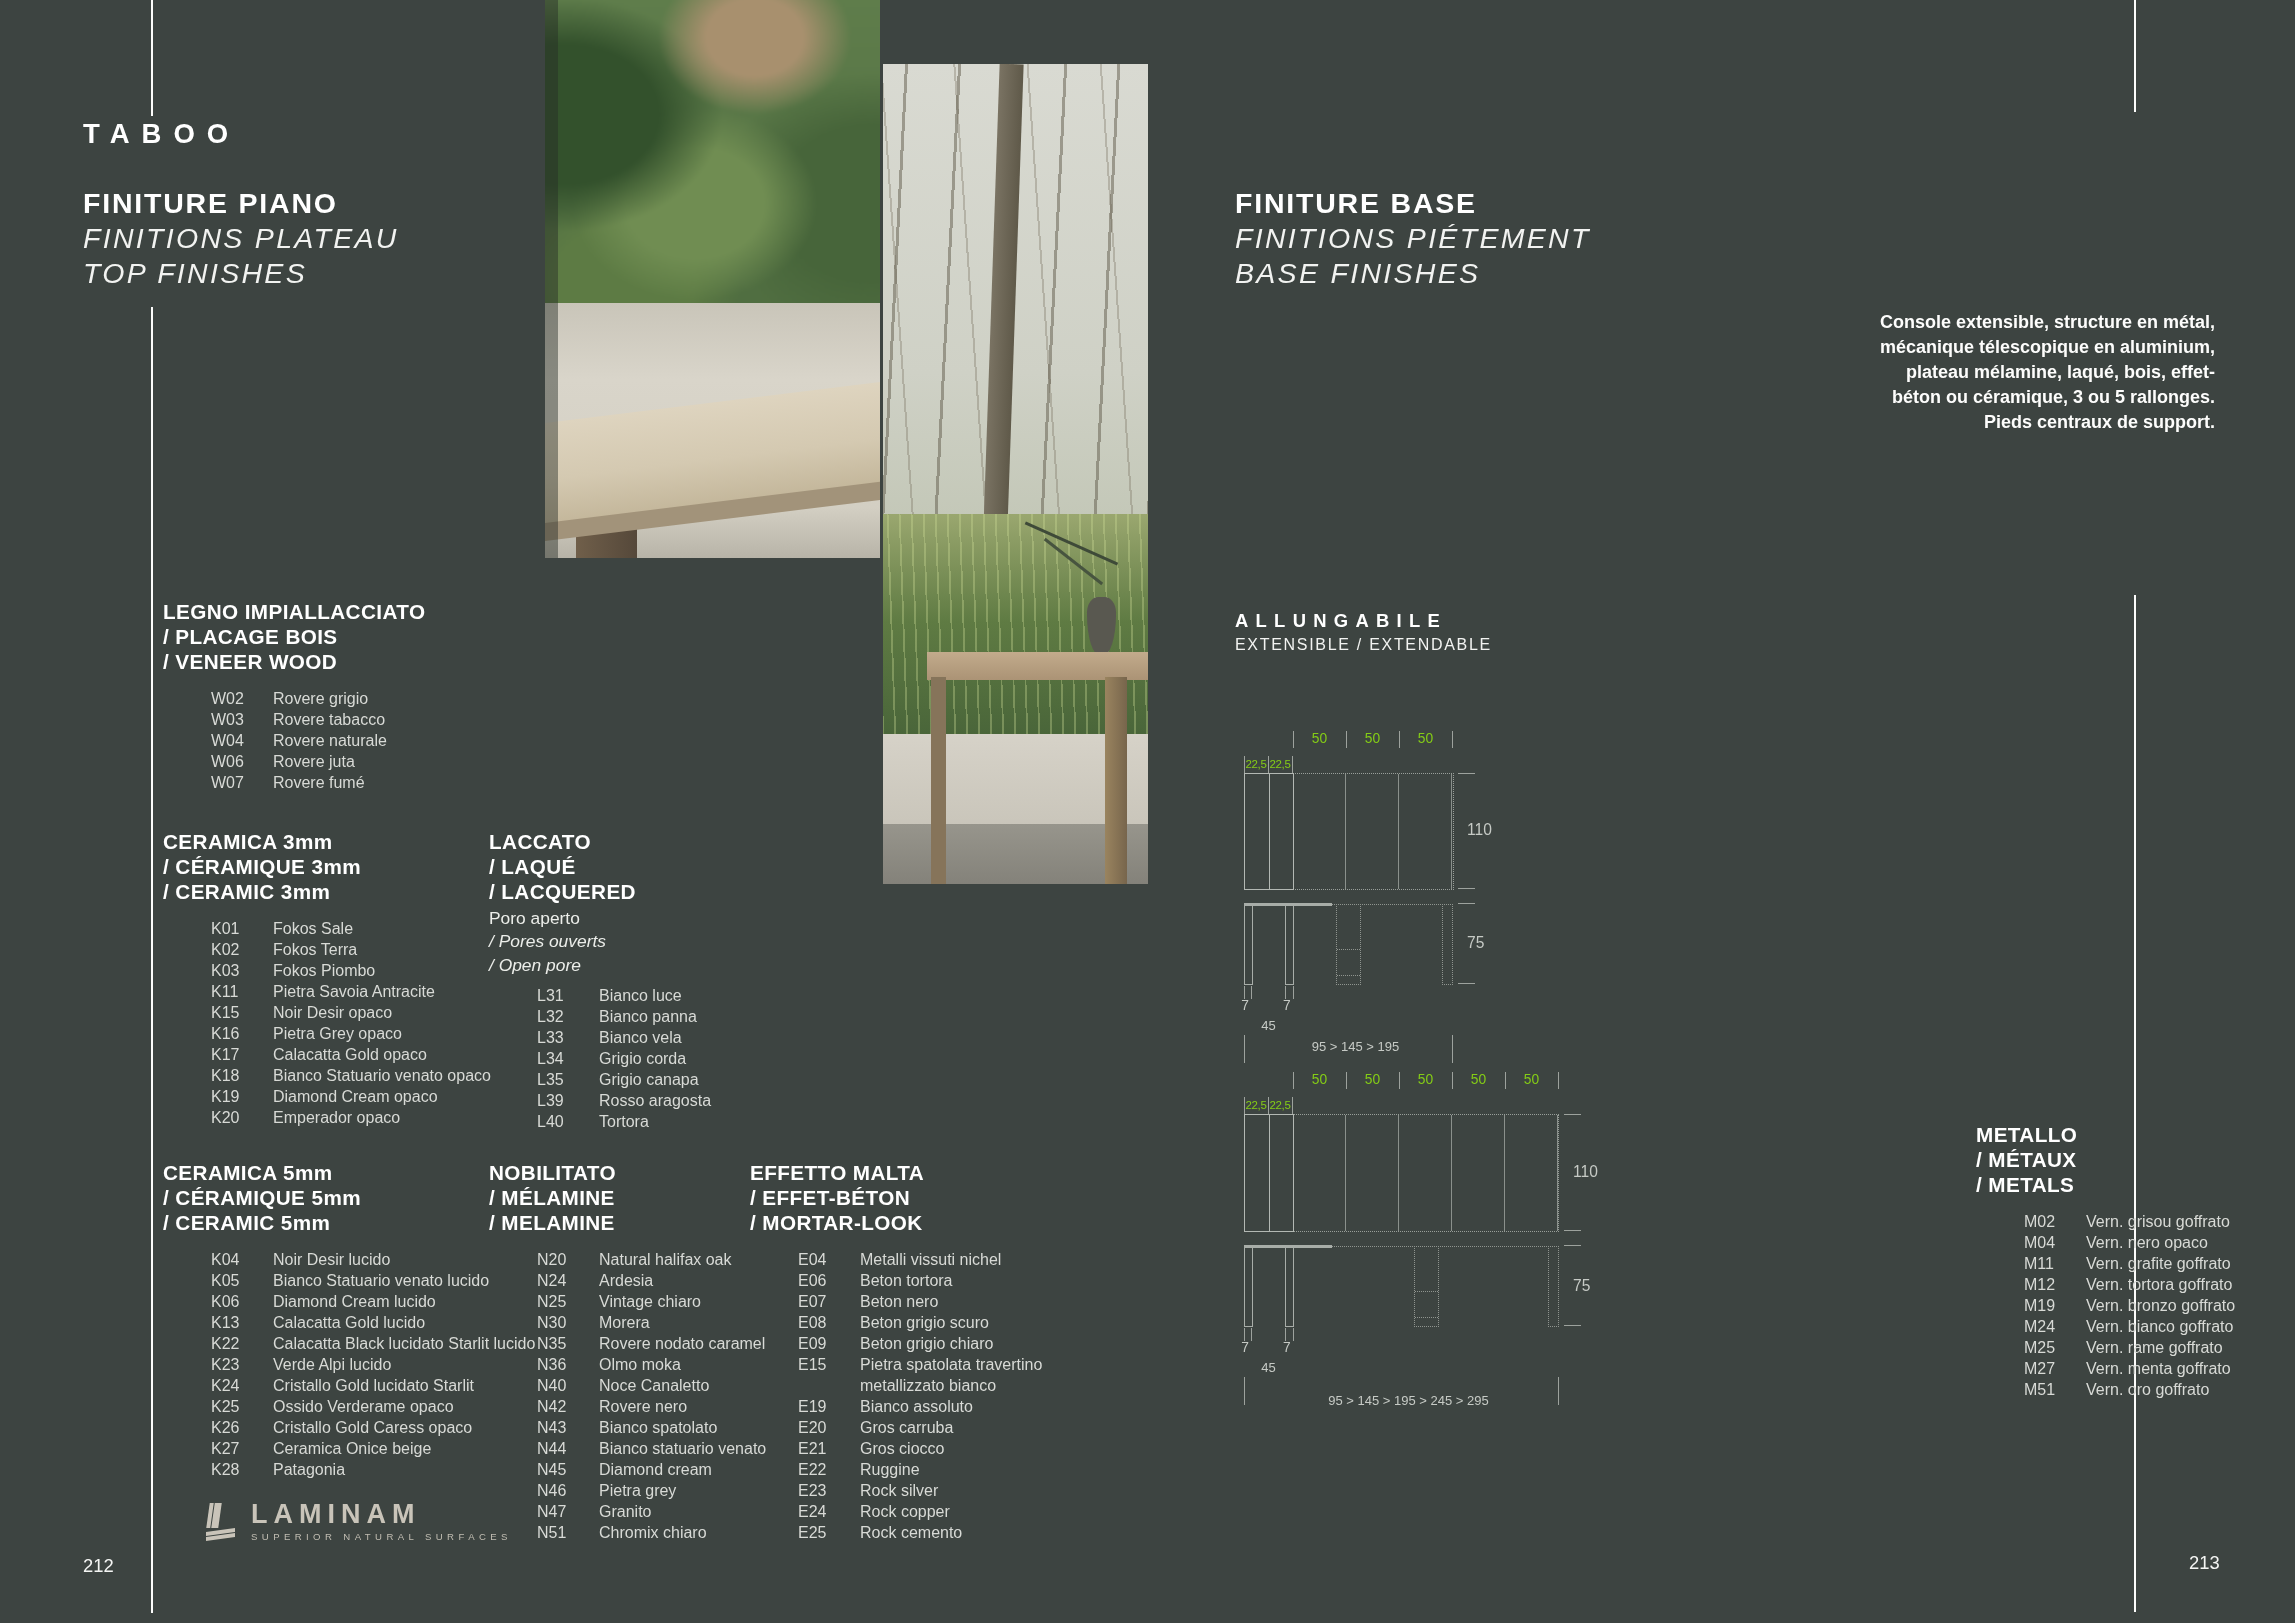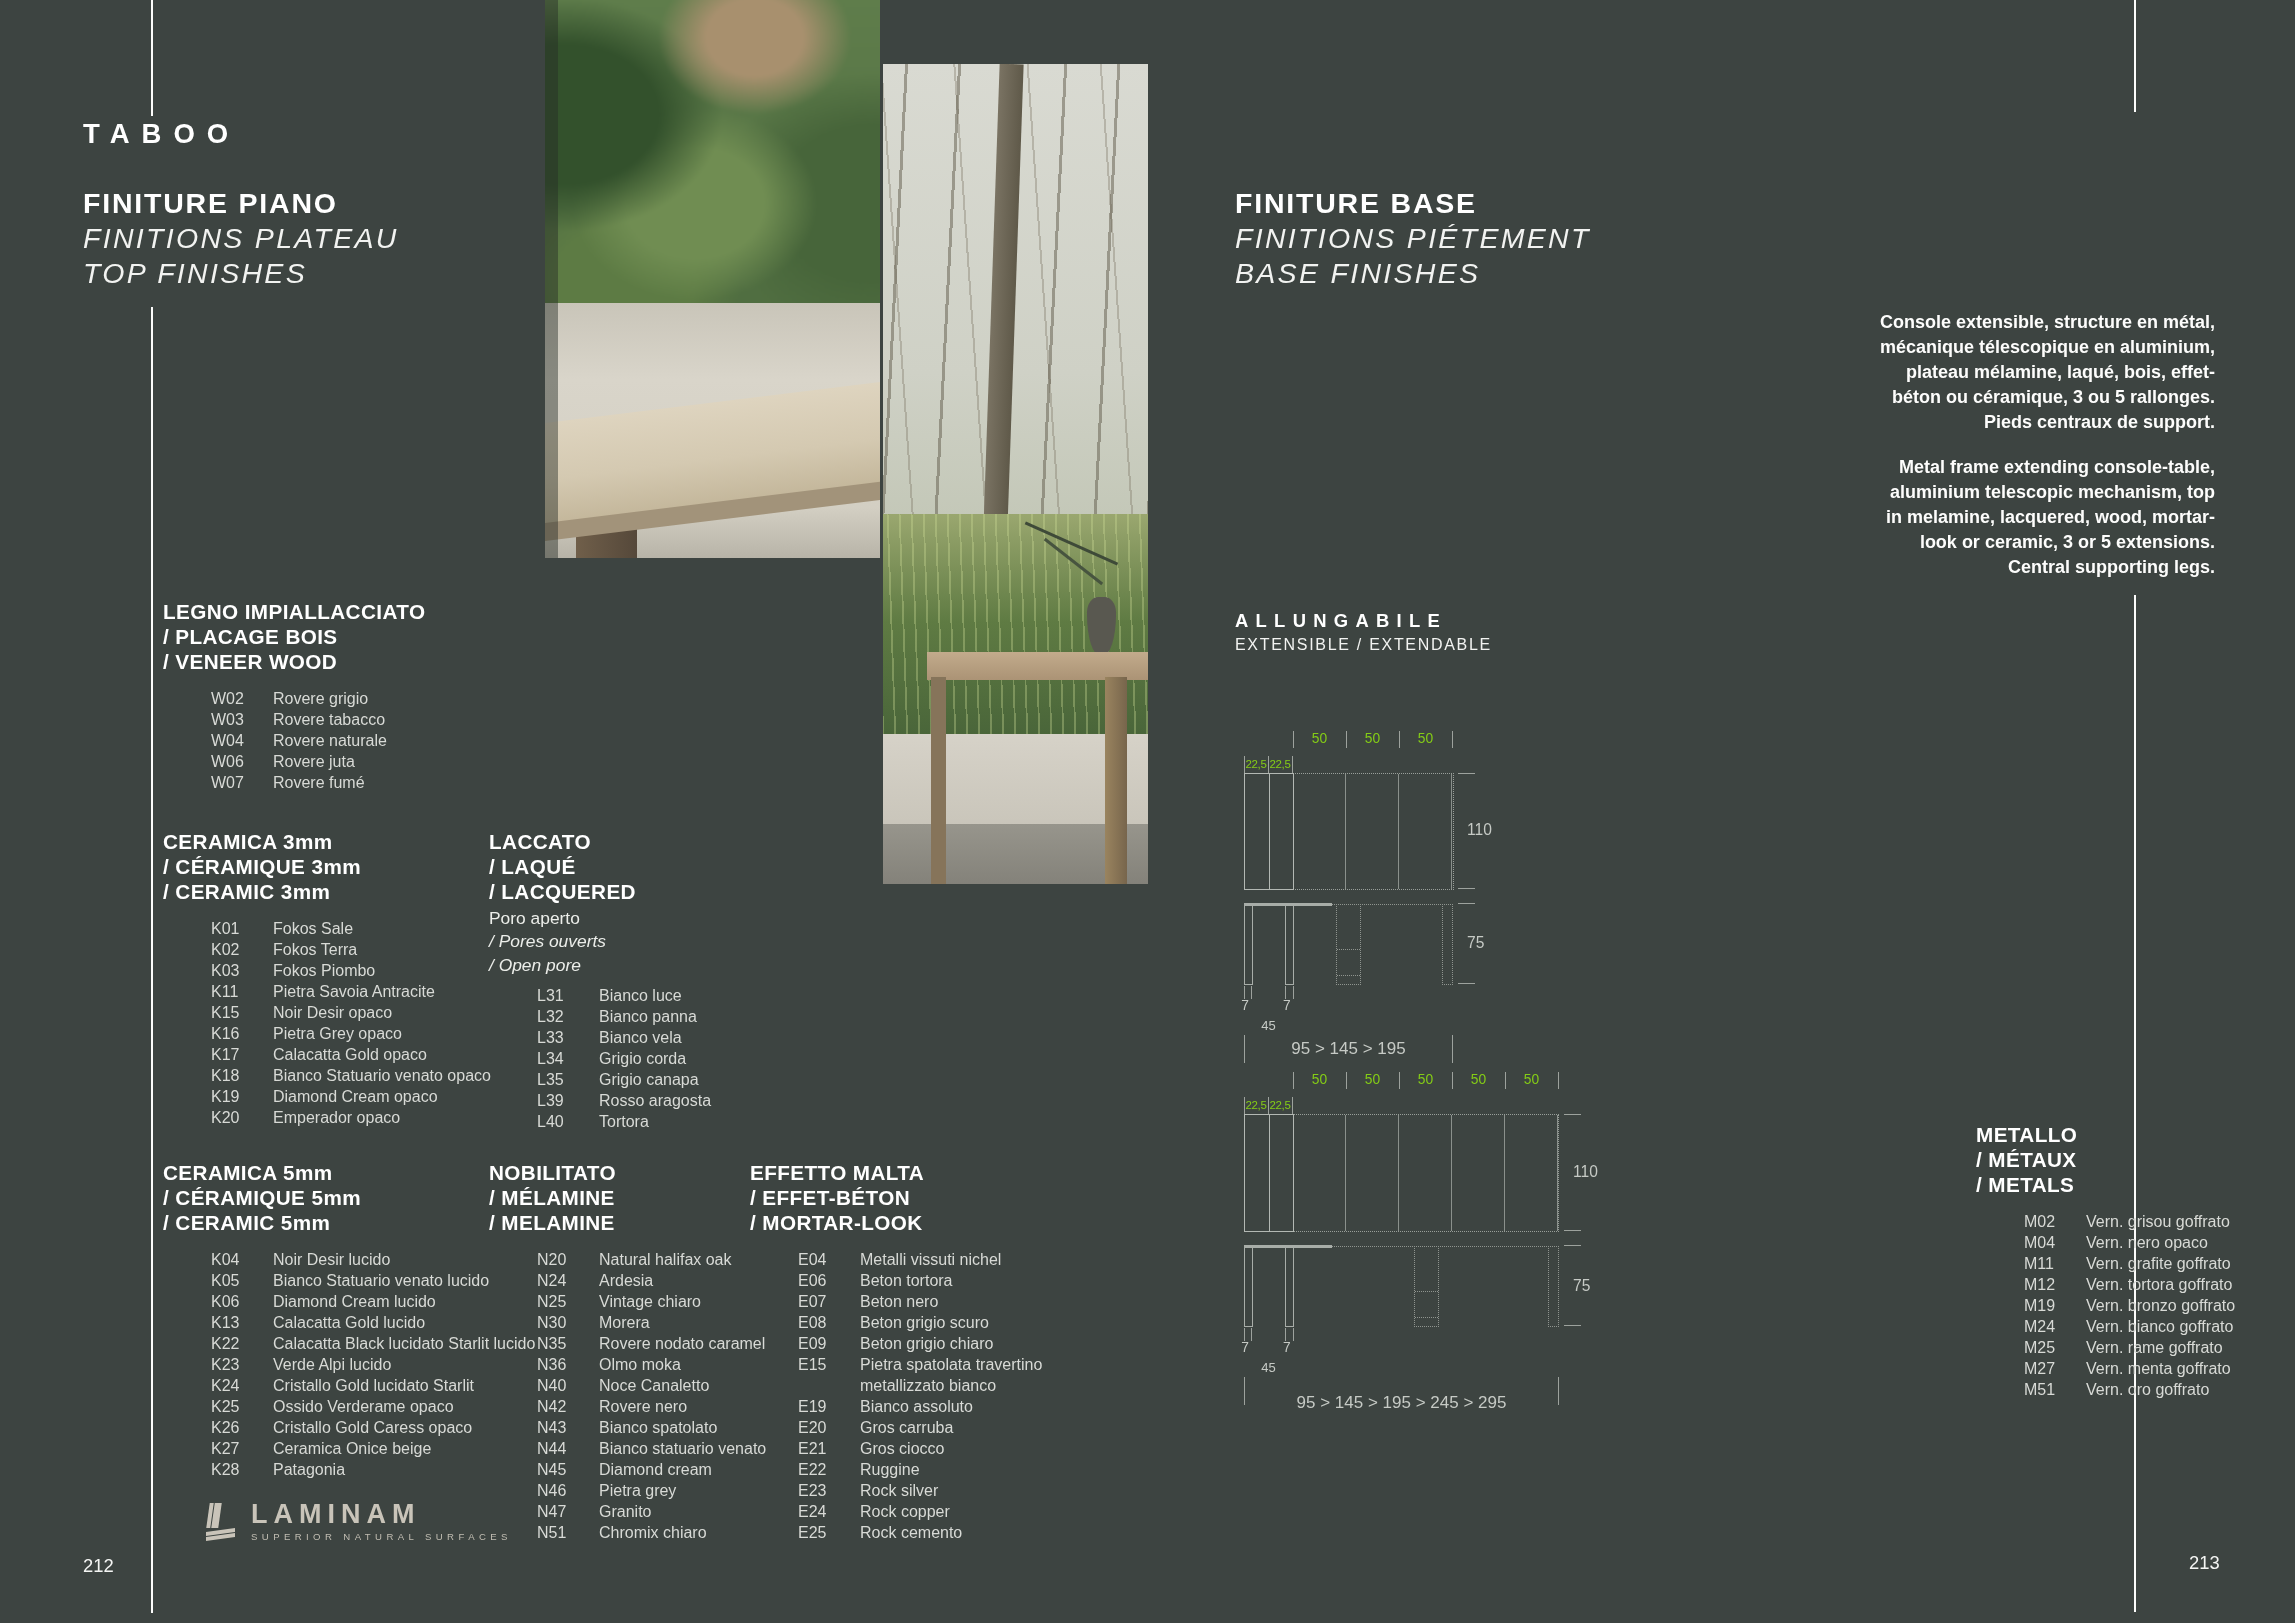"Metal frame extending console-table," div.desc { html: <div>Metal frame extending console-table, aluminium telescopic mechanism, top in melamine, lacquered, wood, mortar-look or ceramic, 3 or 5 extensions. Central supporting legs.</div> -> none }
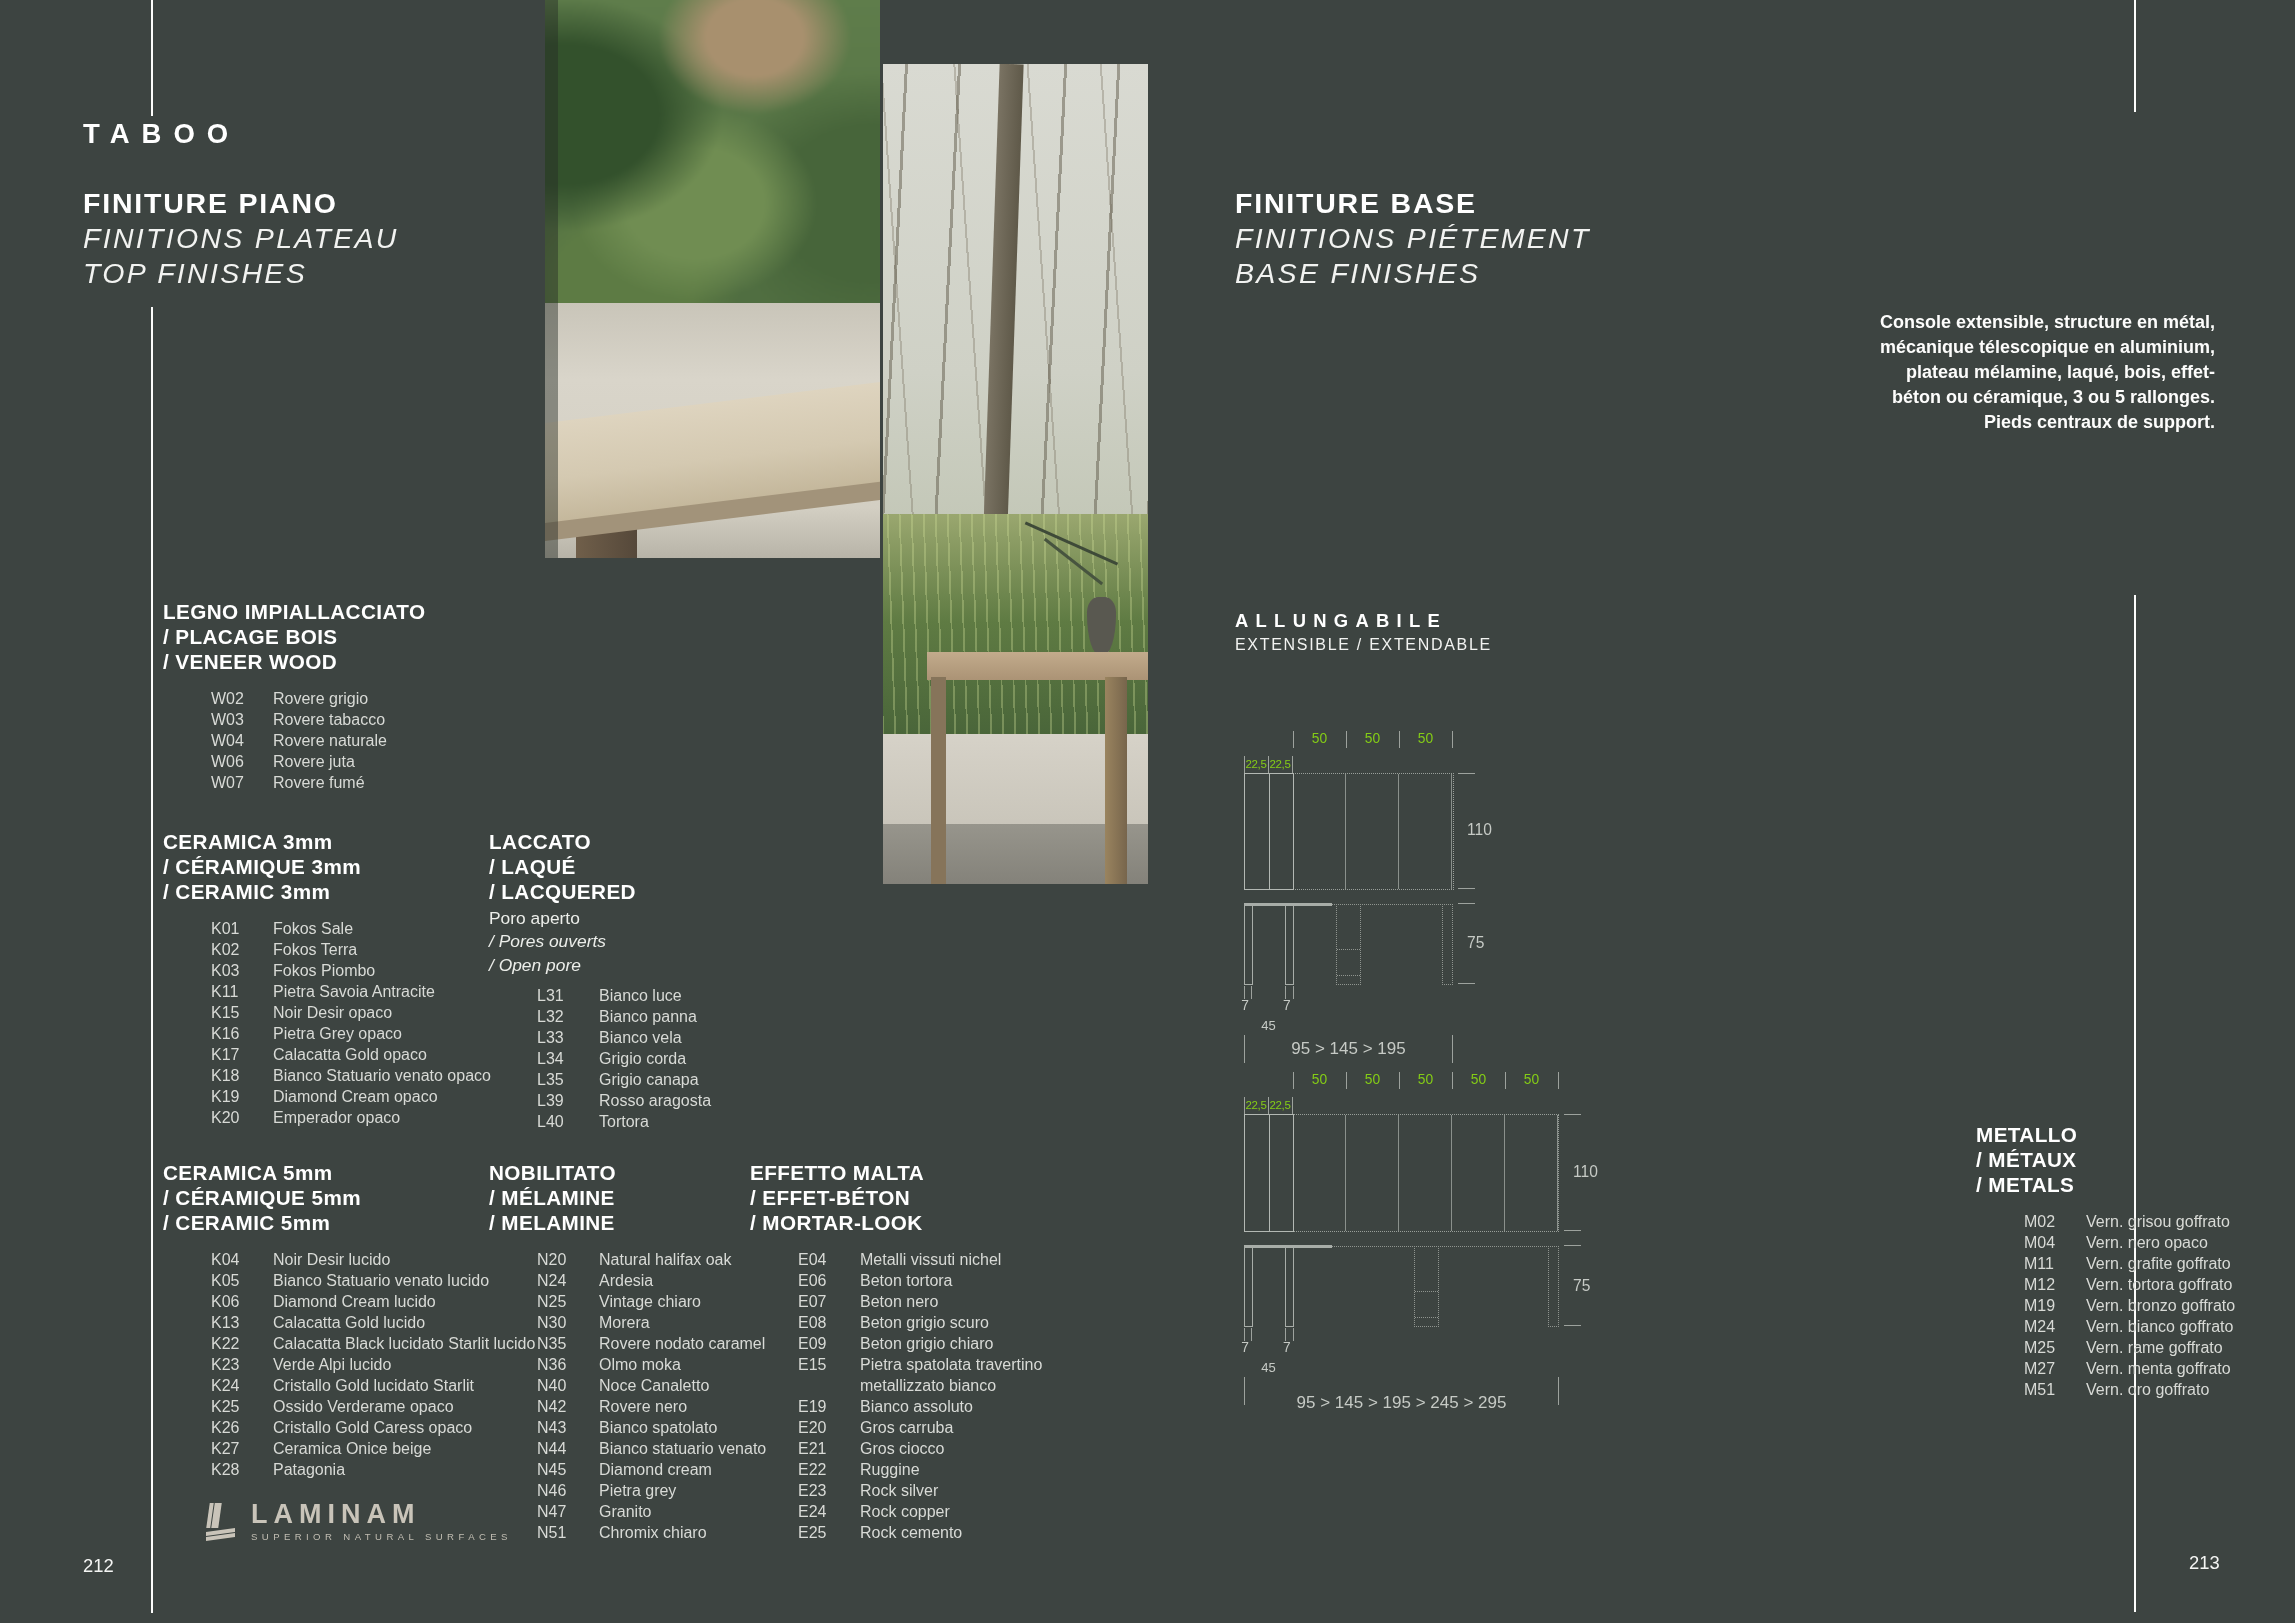"95 > 145 > 195" .lengths { font-size: 17px -> 13px; left: 0 -> 7px }
